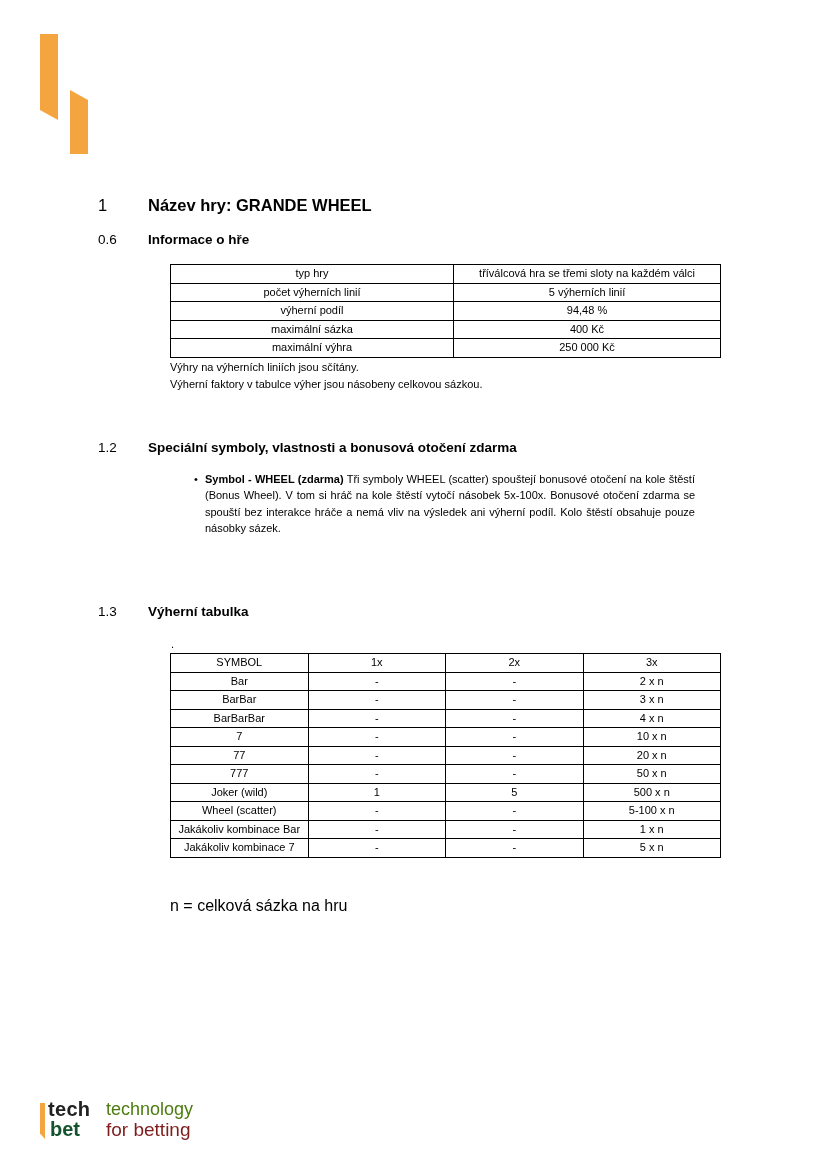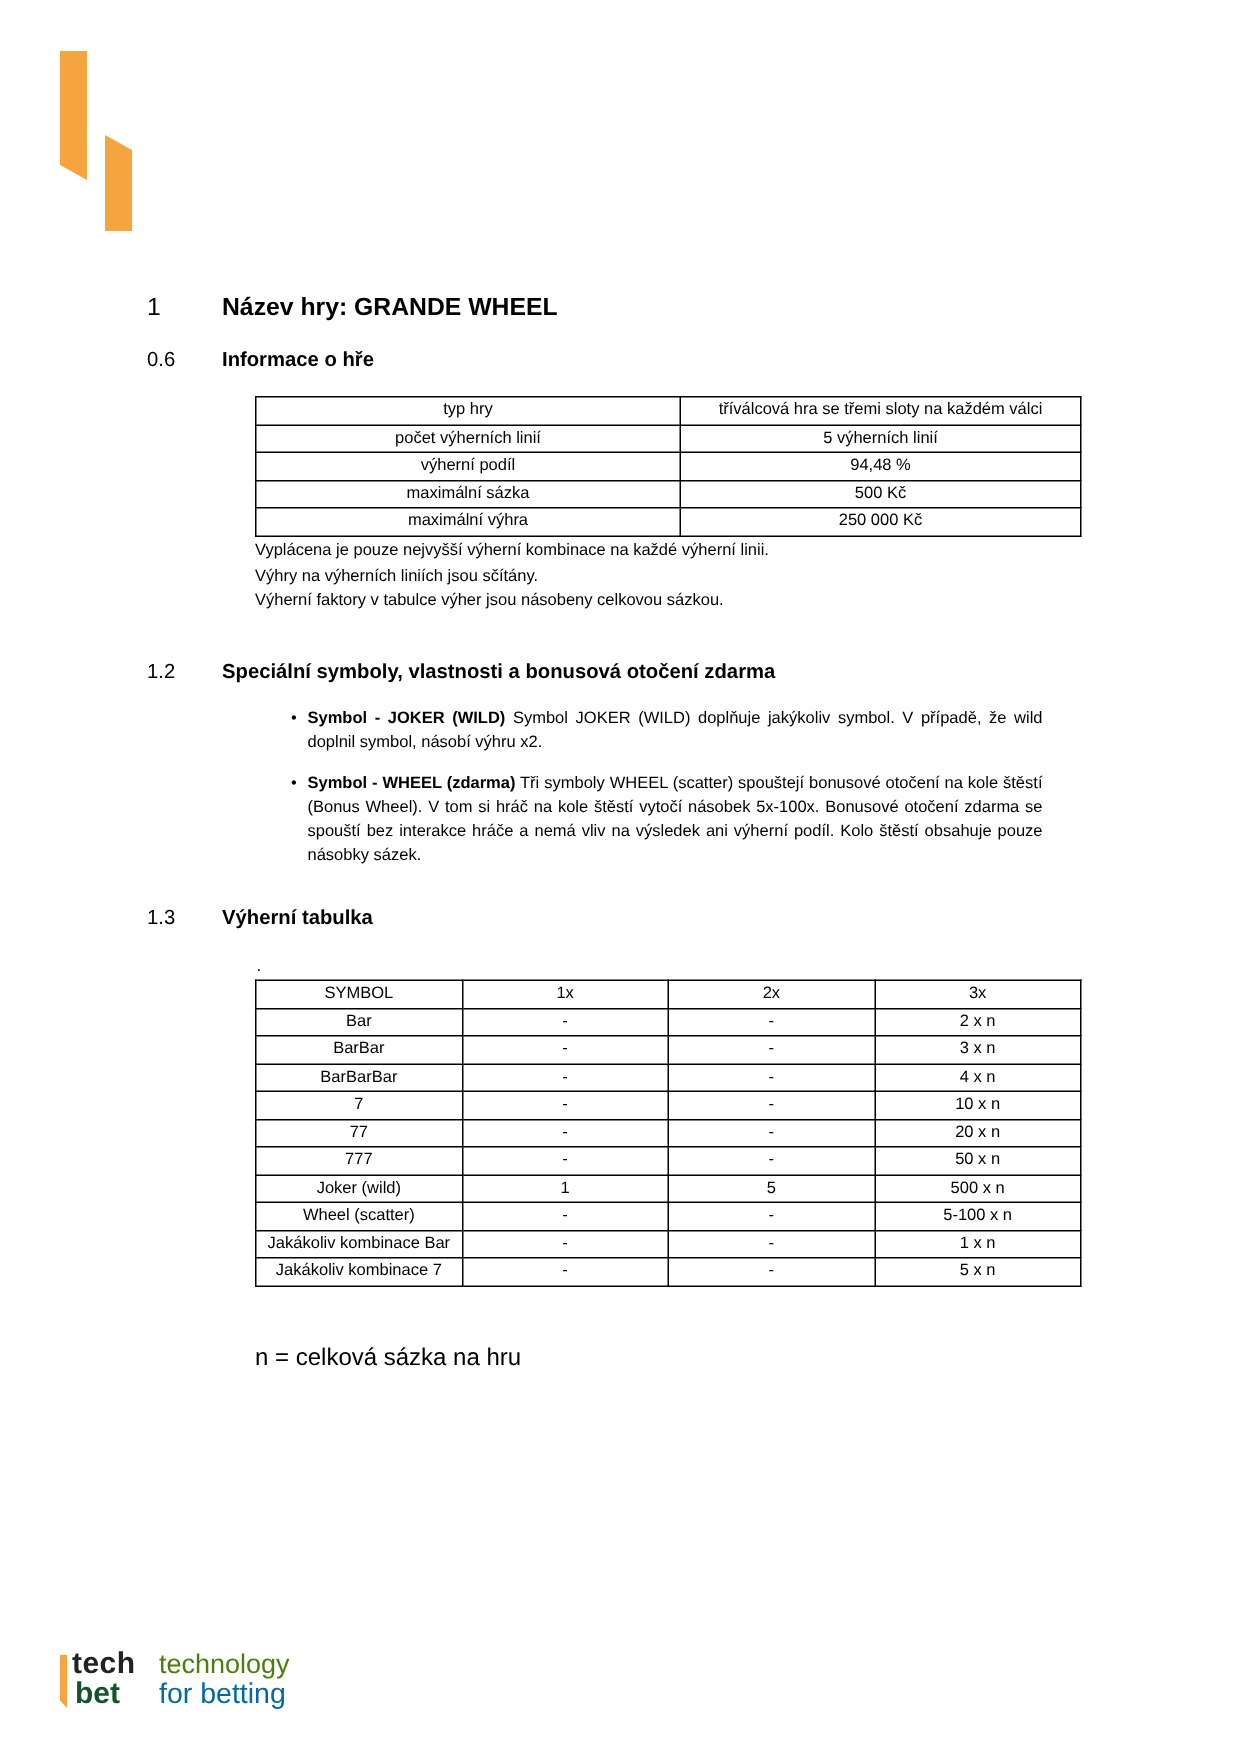"500 Kč" td { text: 500 -> 400 }
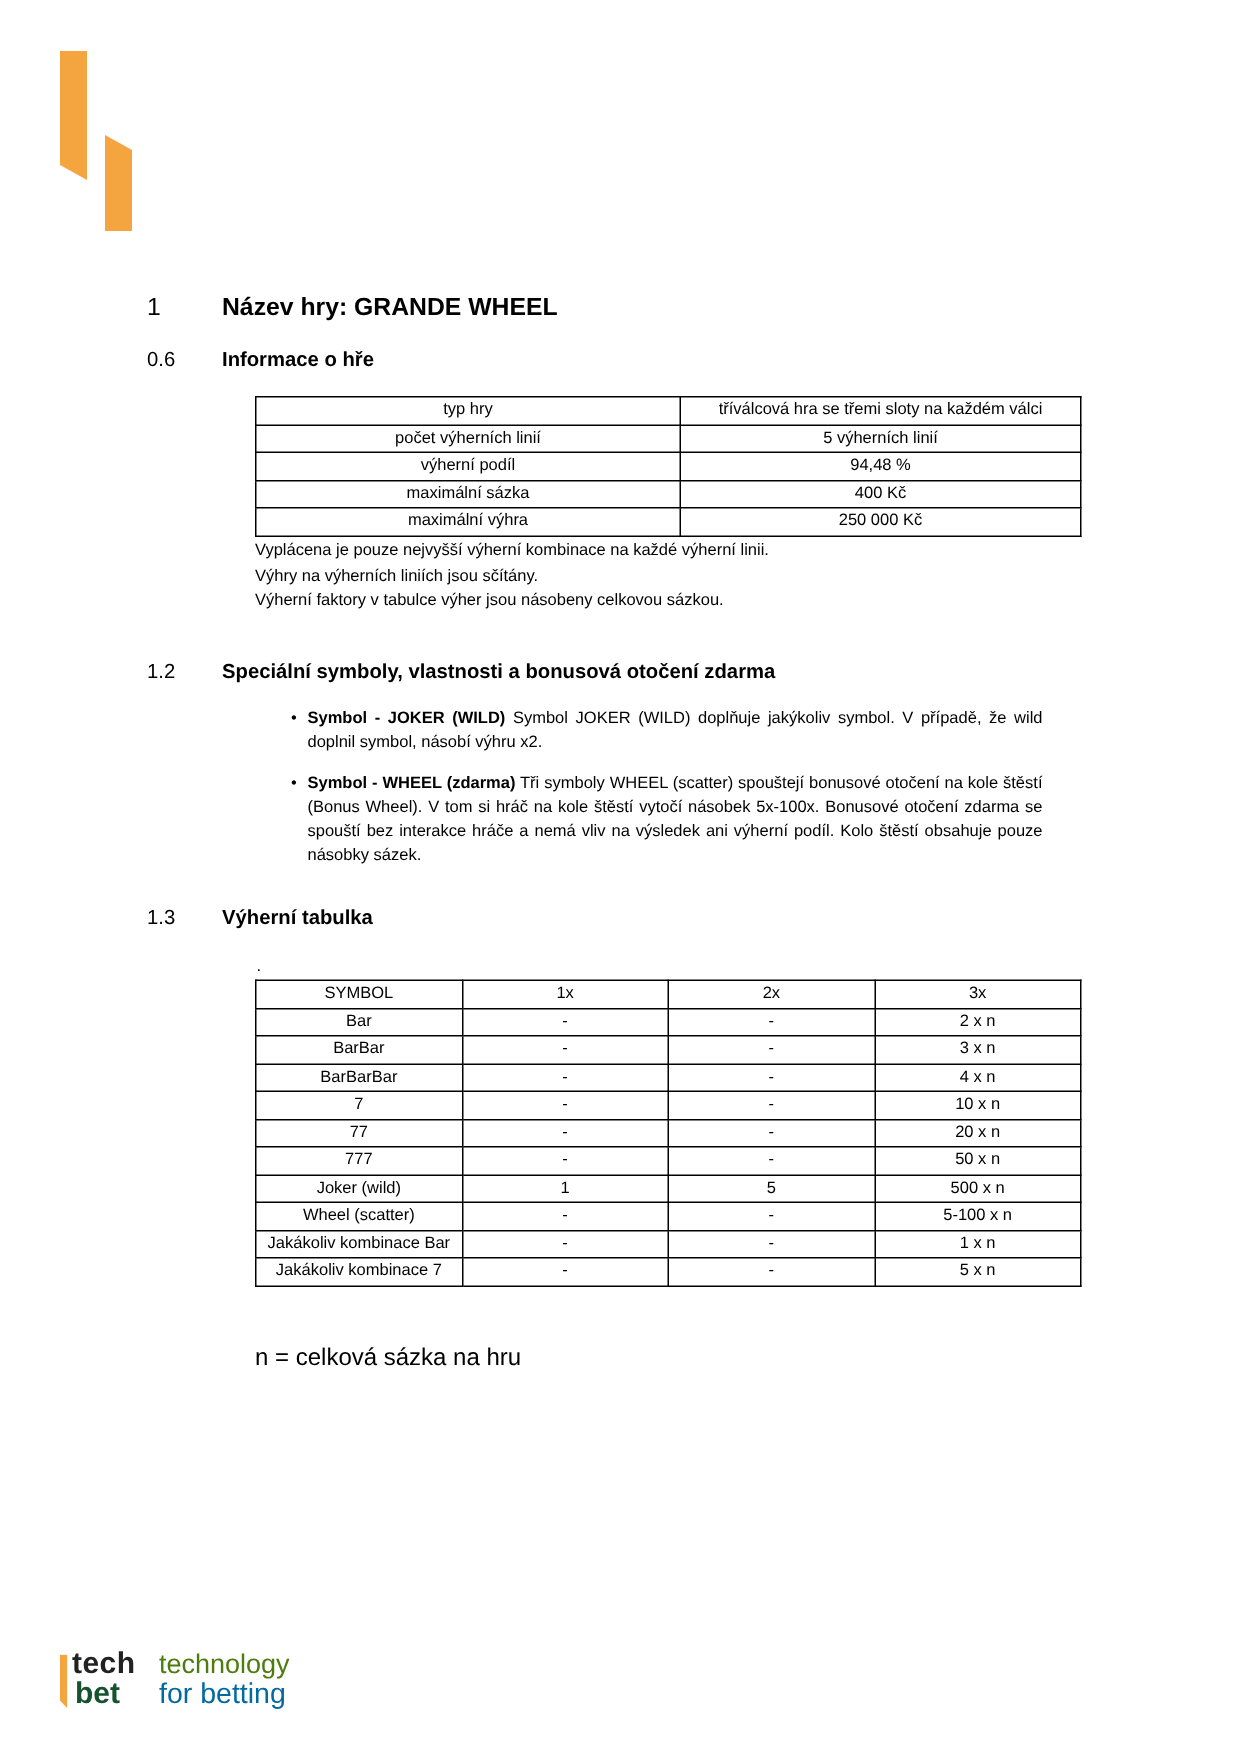"Vyplácena je pouze nejvyšší výherní" div { html: <div>Vyplácena je pouze nejvyšší výherní kombinace na každé výherní linii.</div> -> none }
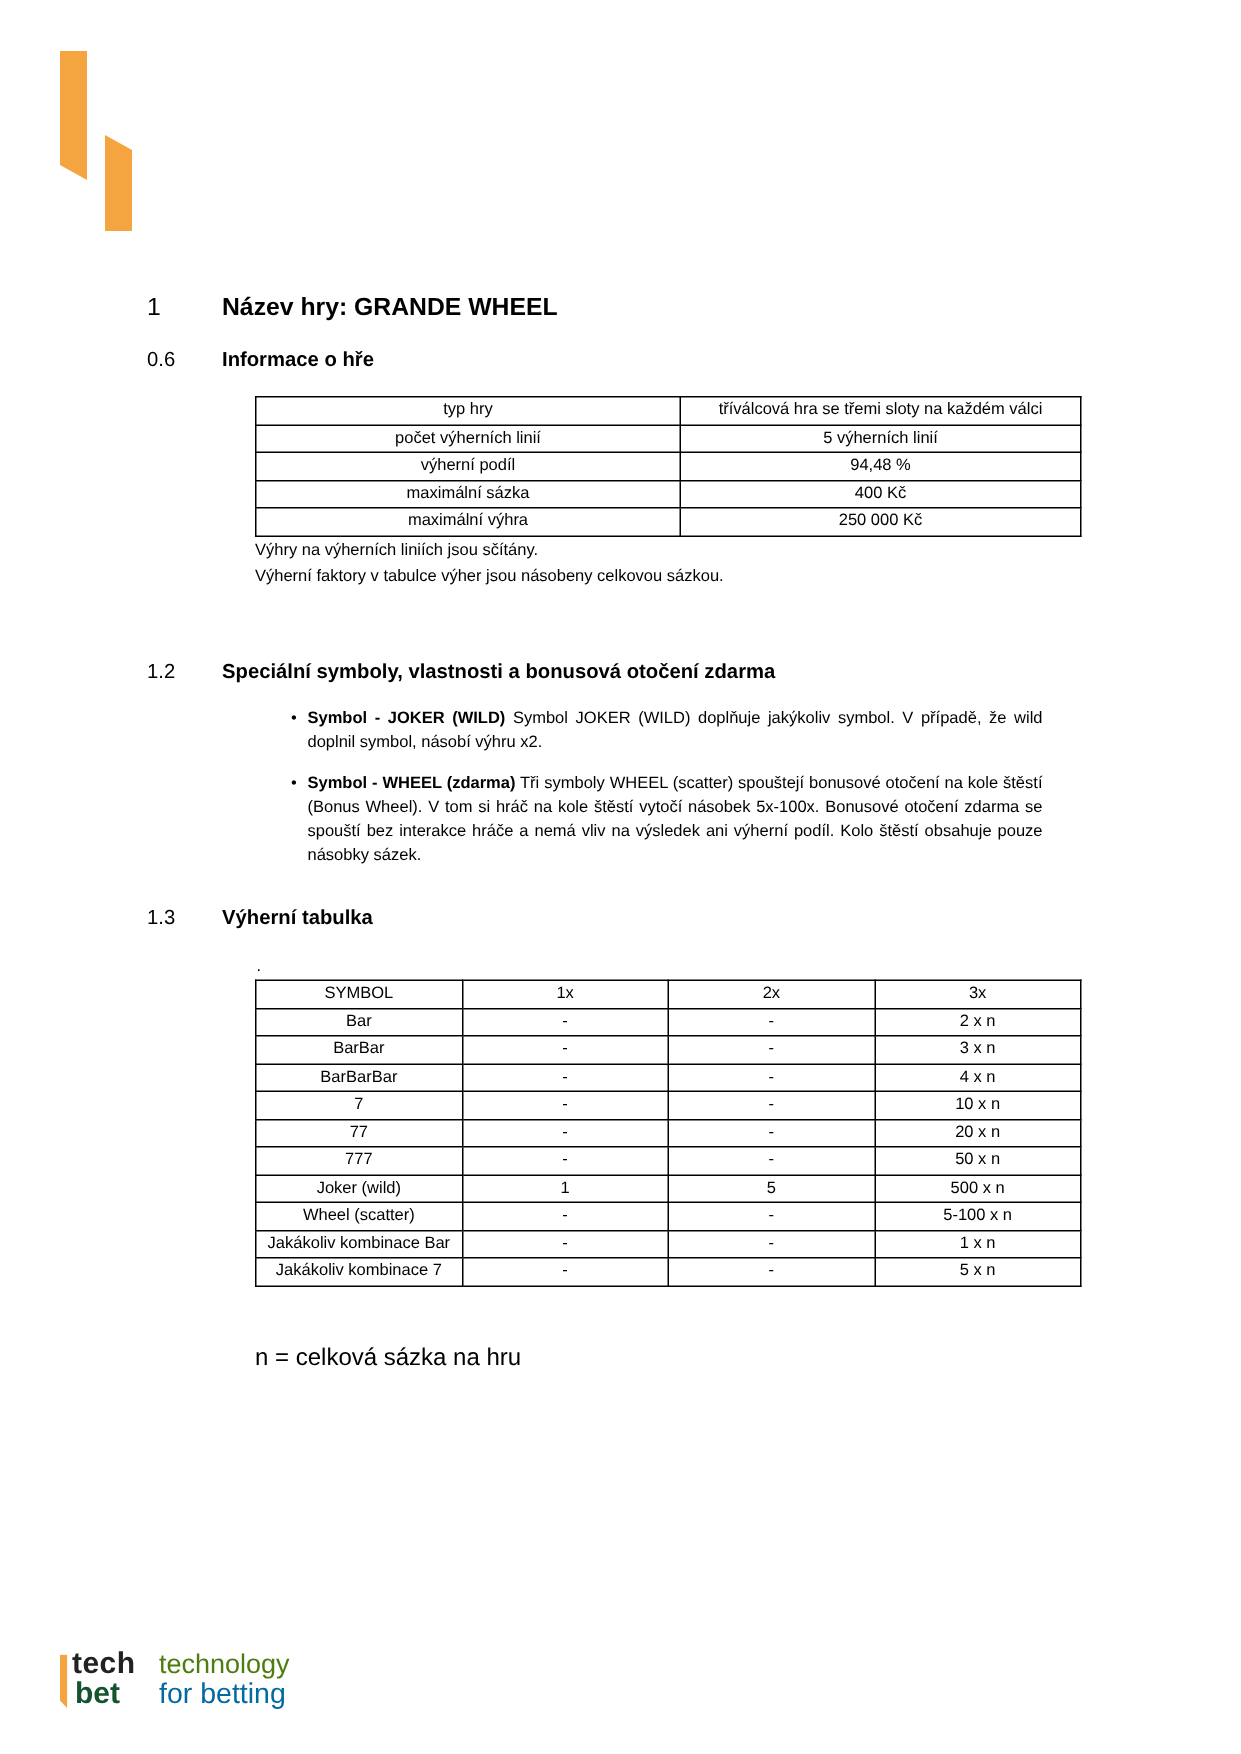"Symbol - JOKER (WILD) Symbol" div.bullet { html: <div><b>Symbol - JOKER (WILD)</b><span> Symbol JOKER (WILD) doplňuje jakýkoliv symbol. V případě, že wild doplnil symbol, násobí výhru x2.</span></div> -> none }
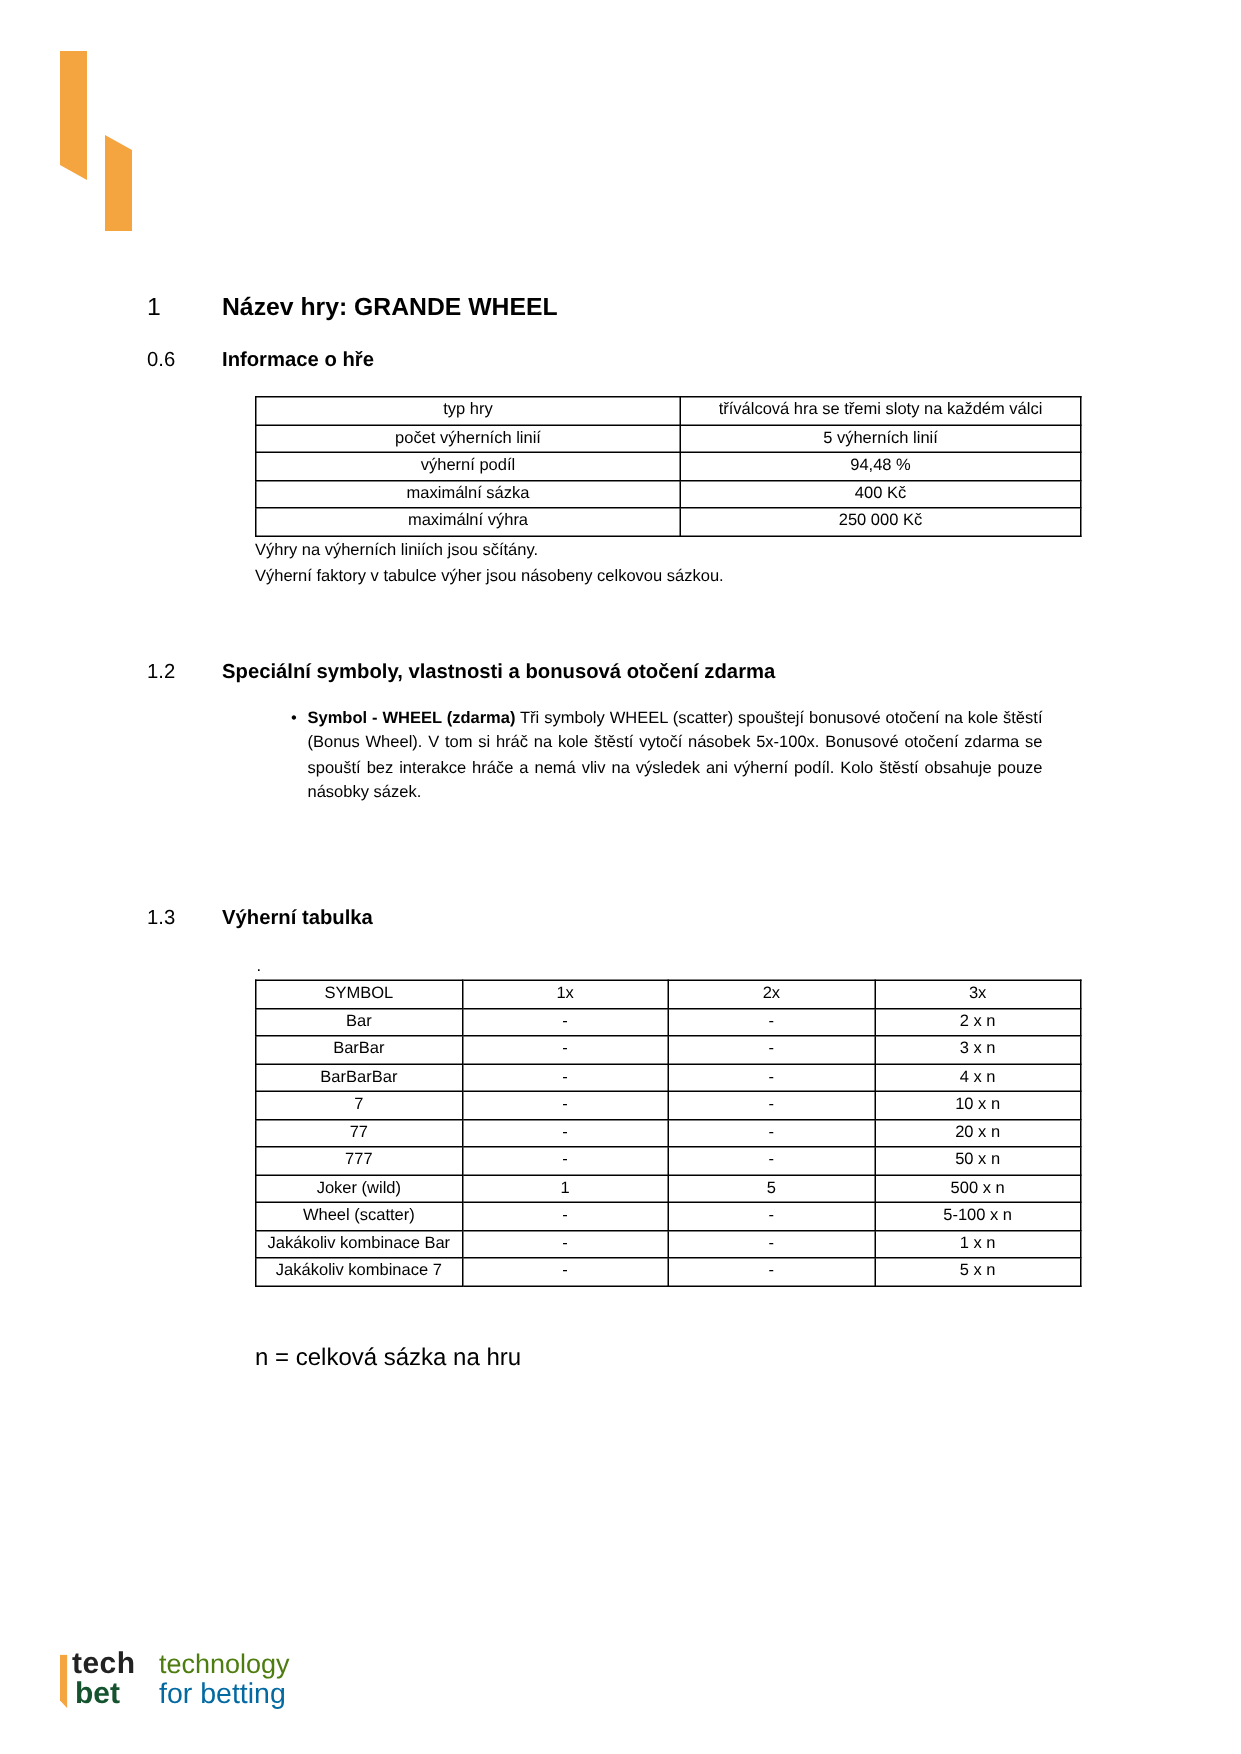"for betting" .fl-t2 { color: #0369a1 -> #7f1d1d }
